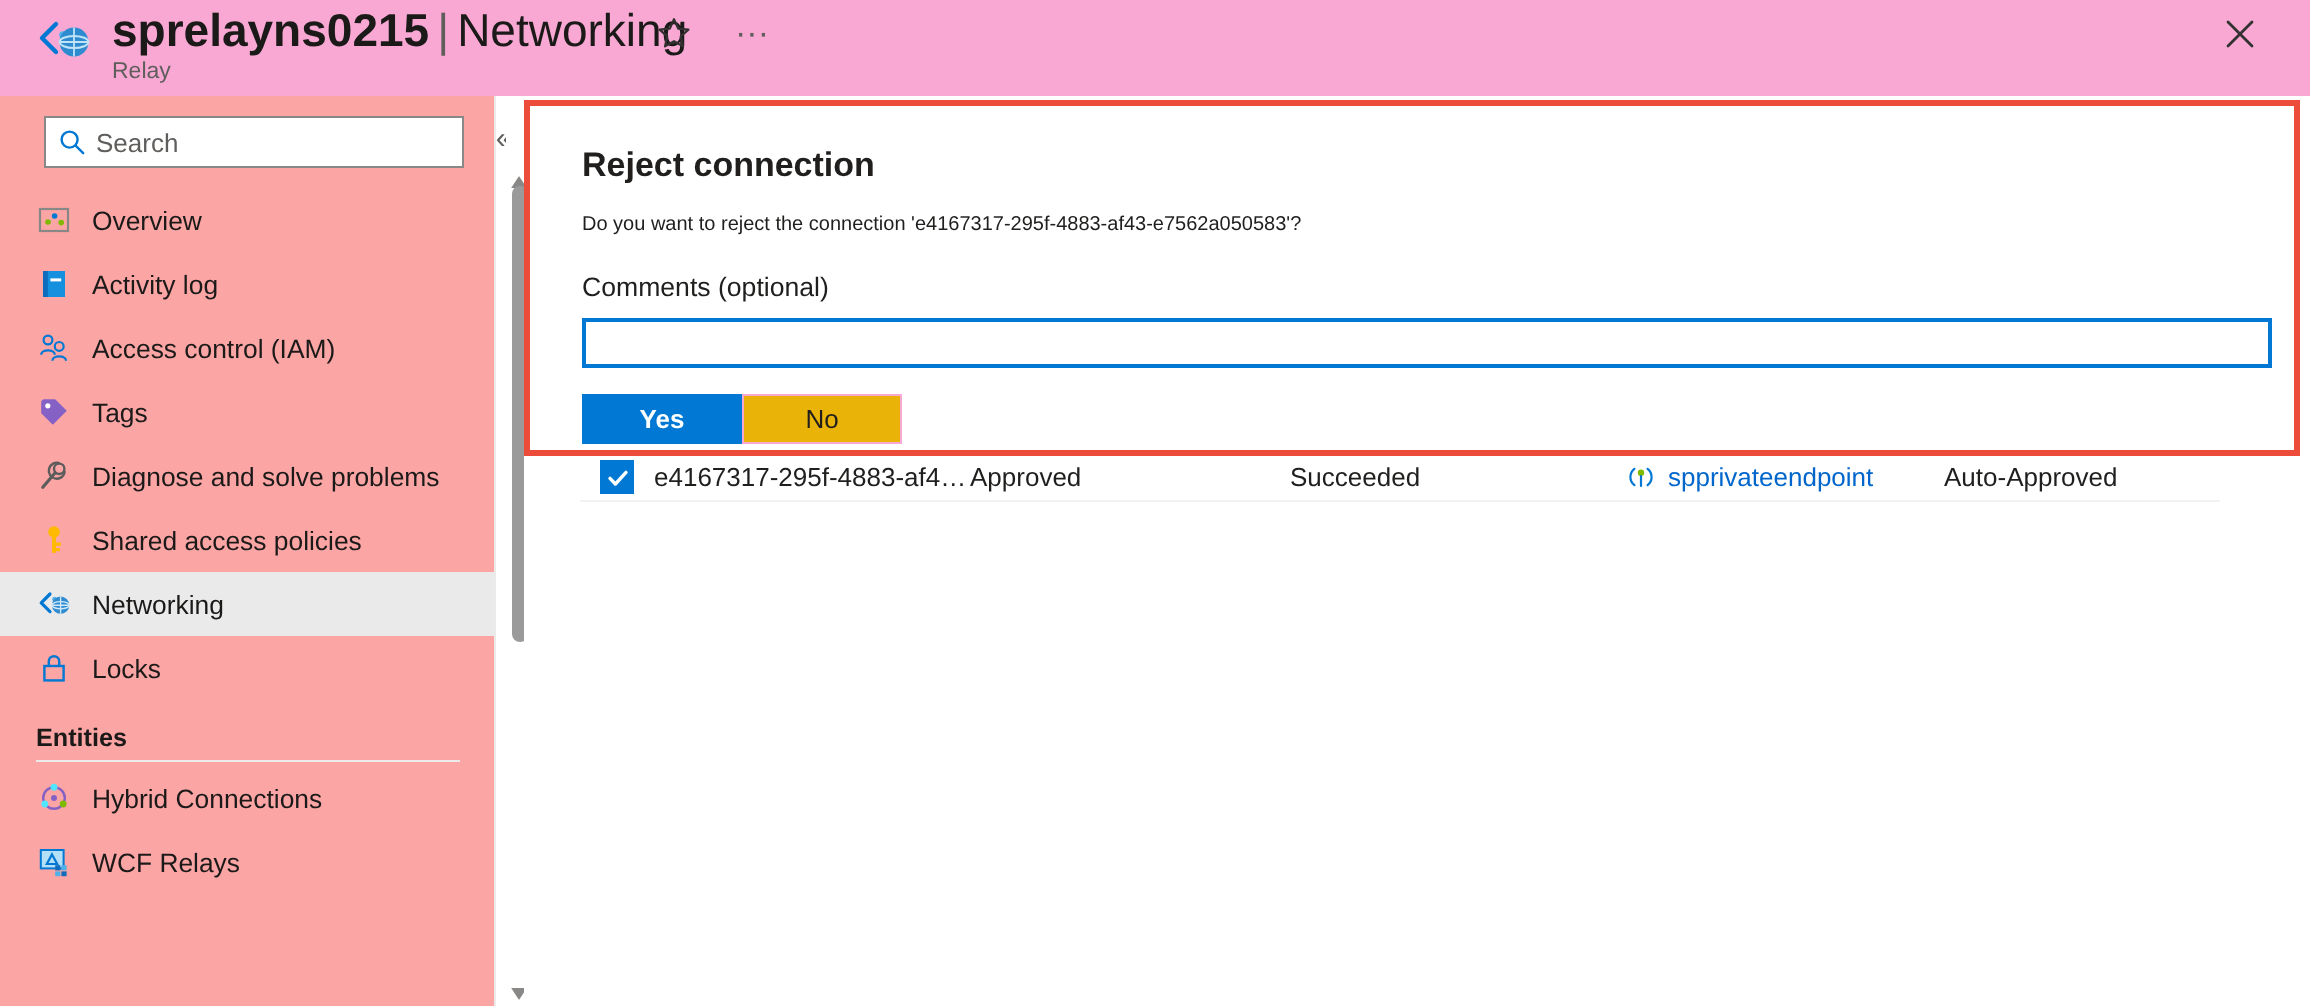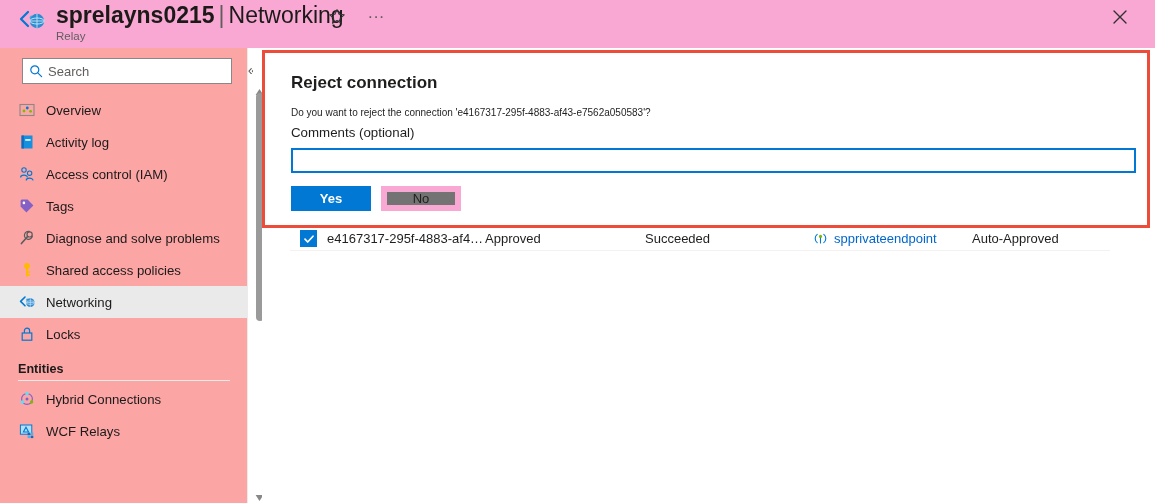"Comments (optional)" .dlg-field-label { margin-top: 2px -> 13px }
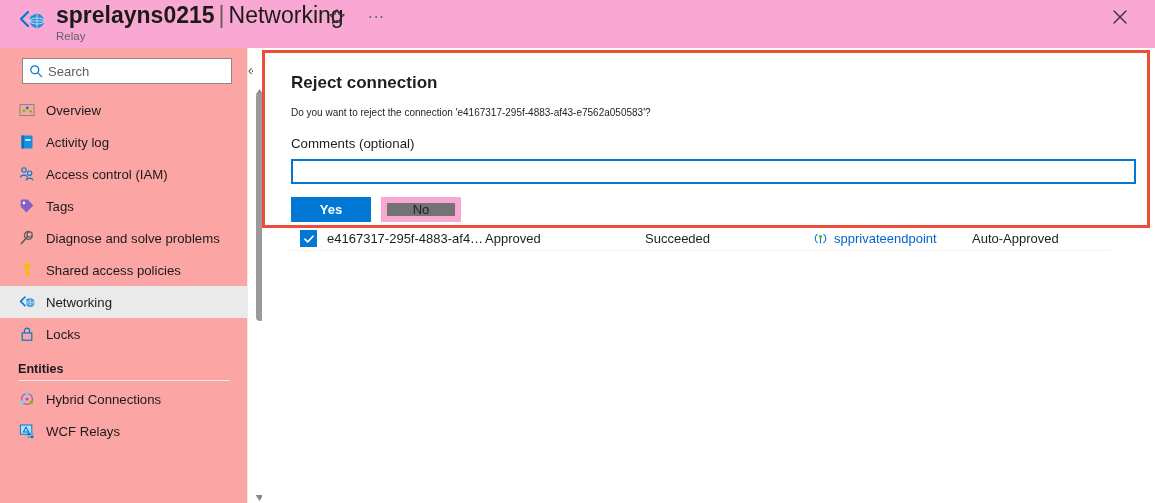"Yes" .dlg-buttons { gap: 10px -> none }
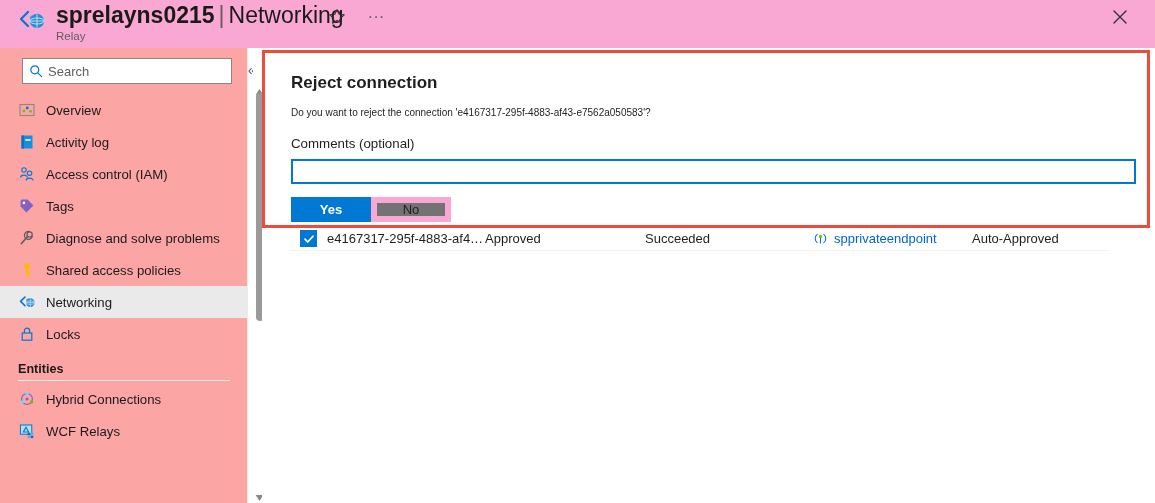"No" .btn-secondary { background: #737373 -> #eab308; border: 6px solid #f9a8d4 -> 1px solid #f9a8d4 }
